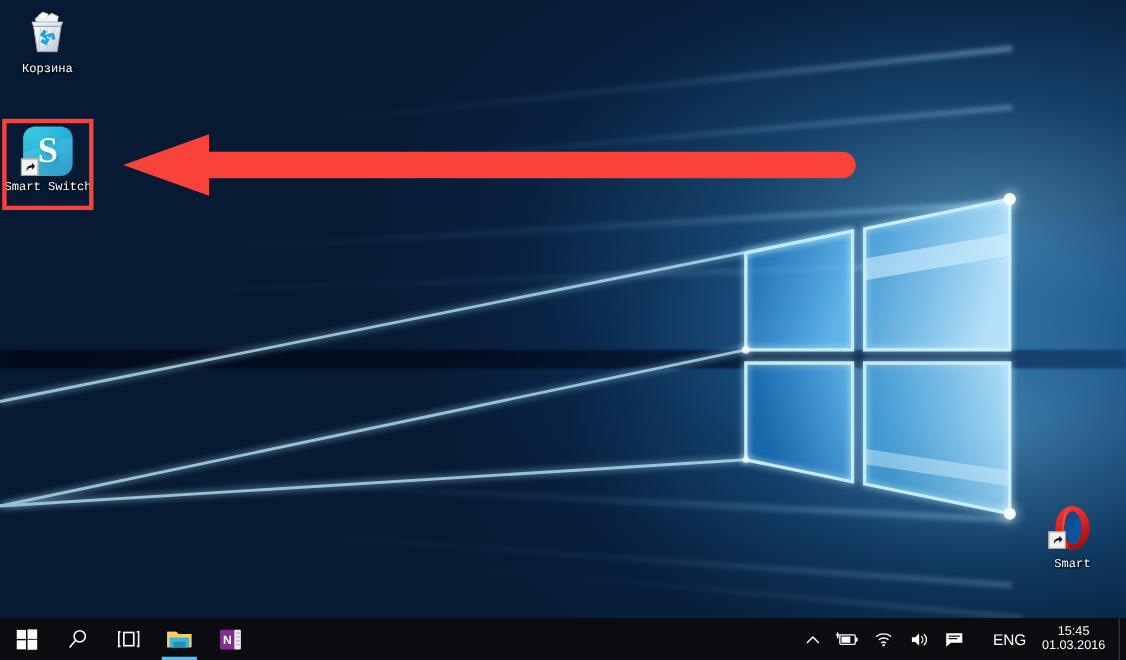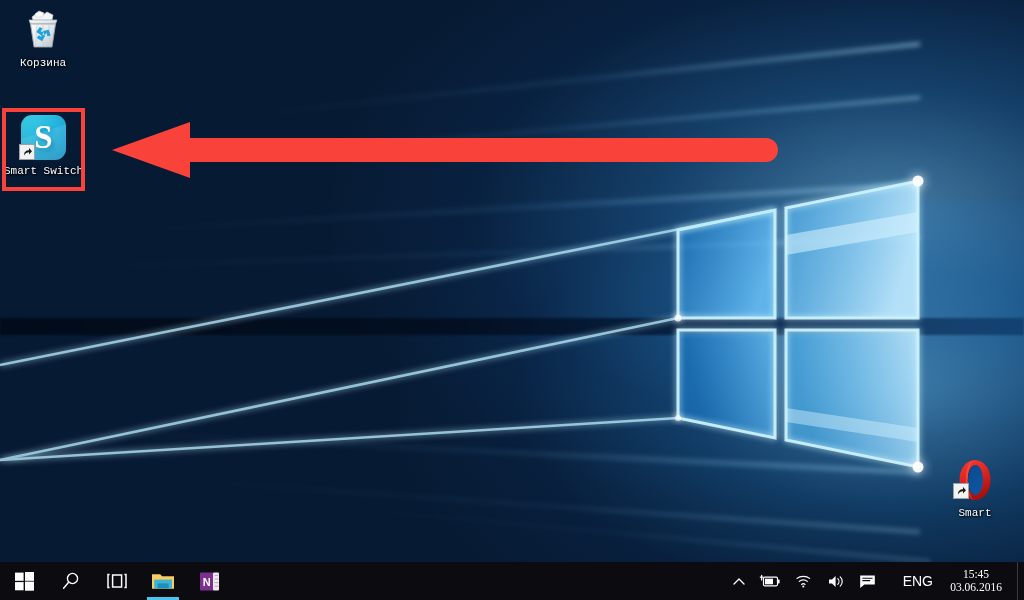"15:45" .clock { font-family: Liberation Serif, serif -> Liberation Sans, sans-serif }
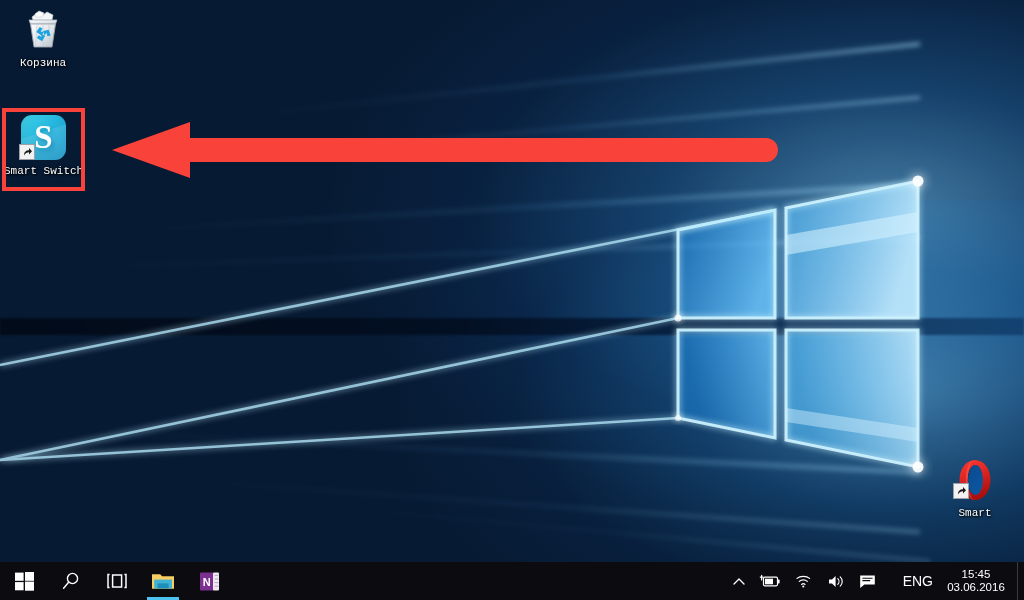"03.06.2016" div { text: 03.06.2016 -> 01.03.2016 }
